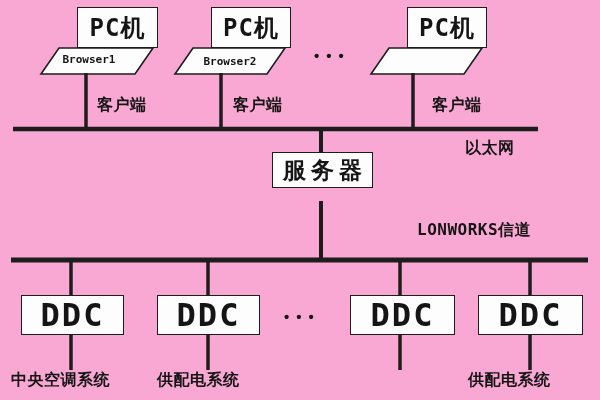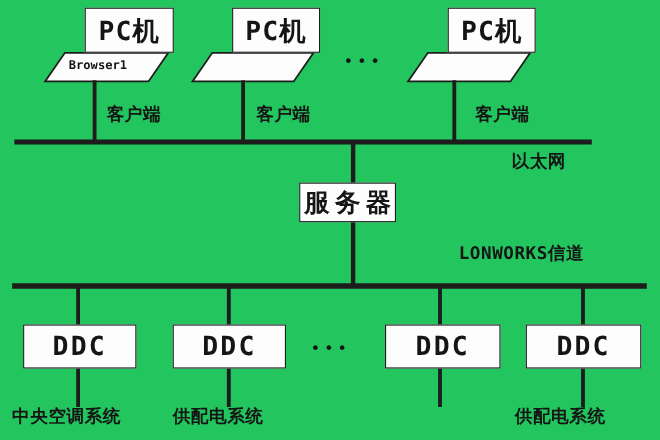"PC机" .stage { background: #22c55e -> #f9a8d4 }
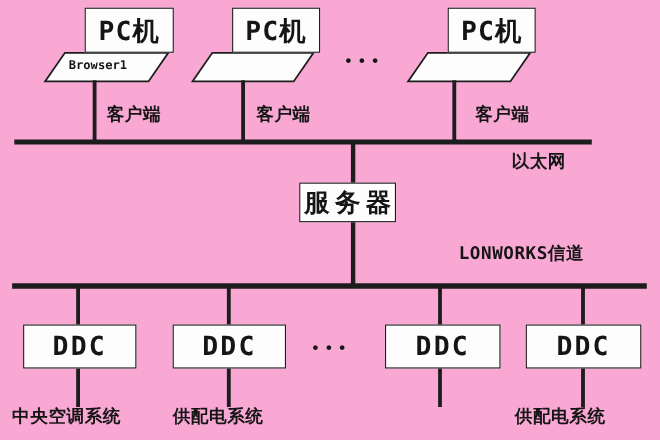"Browser2" div.browser-lbl { html: none -> <div>Browser2</div> }
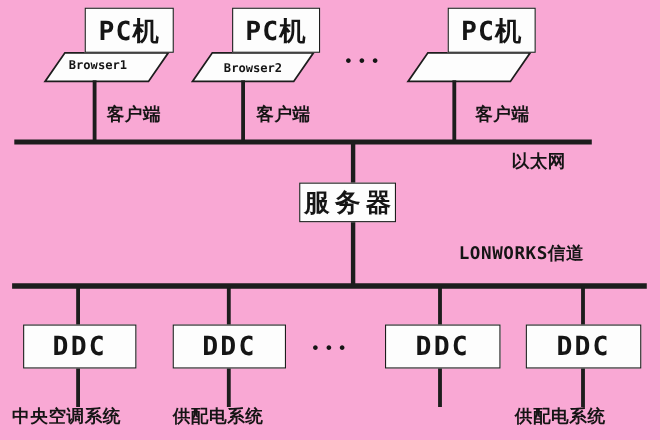"服务器" div.box { top: 166px -> 152px; width: 88px -> 101px }
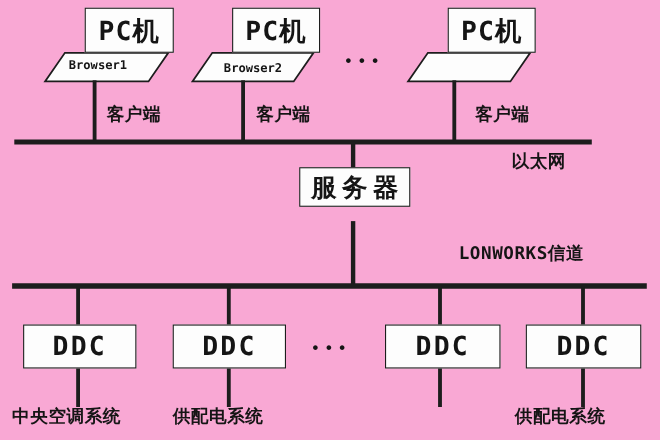"DDC" .ddc-box { font-size: 24px -> 32px }
